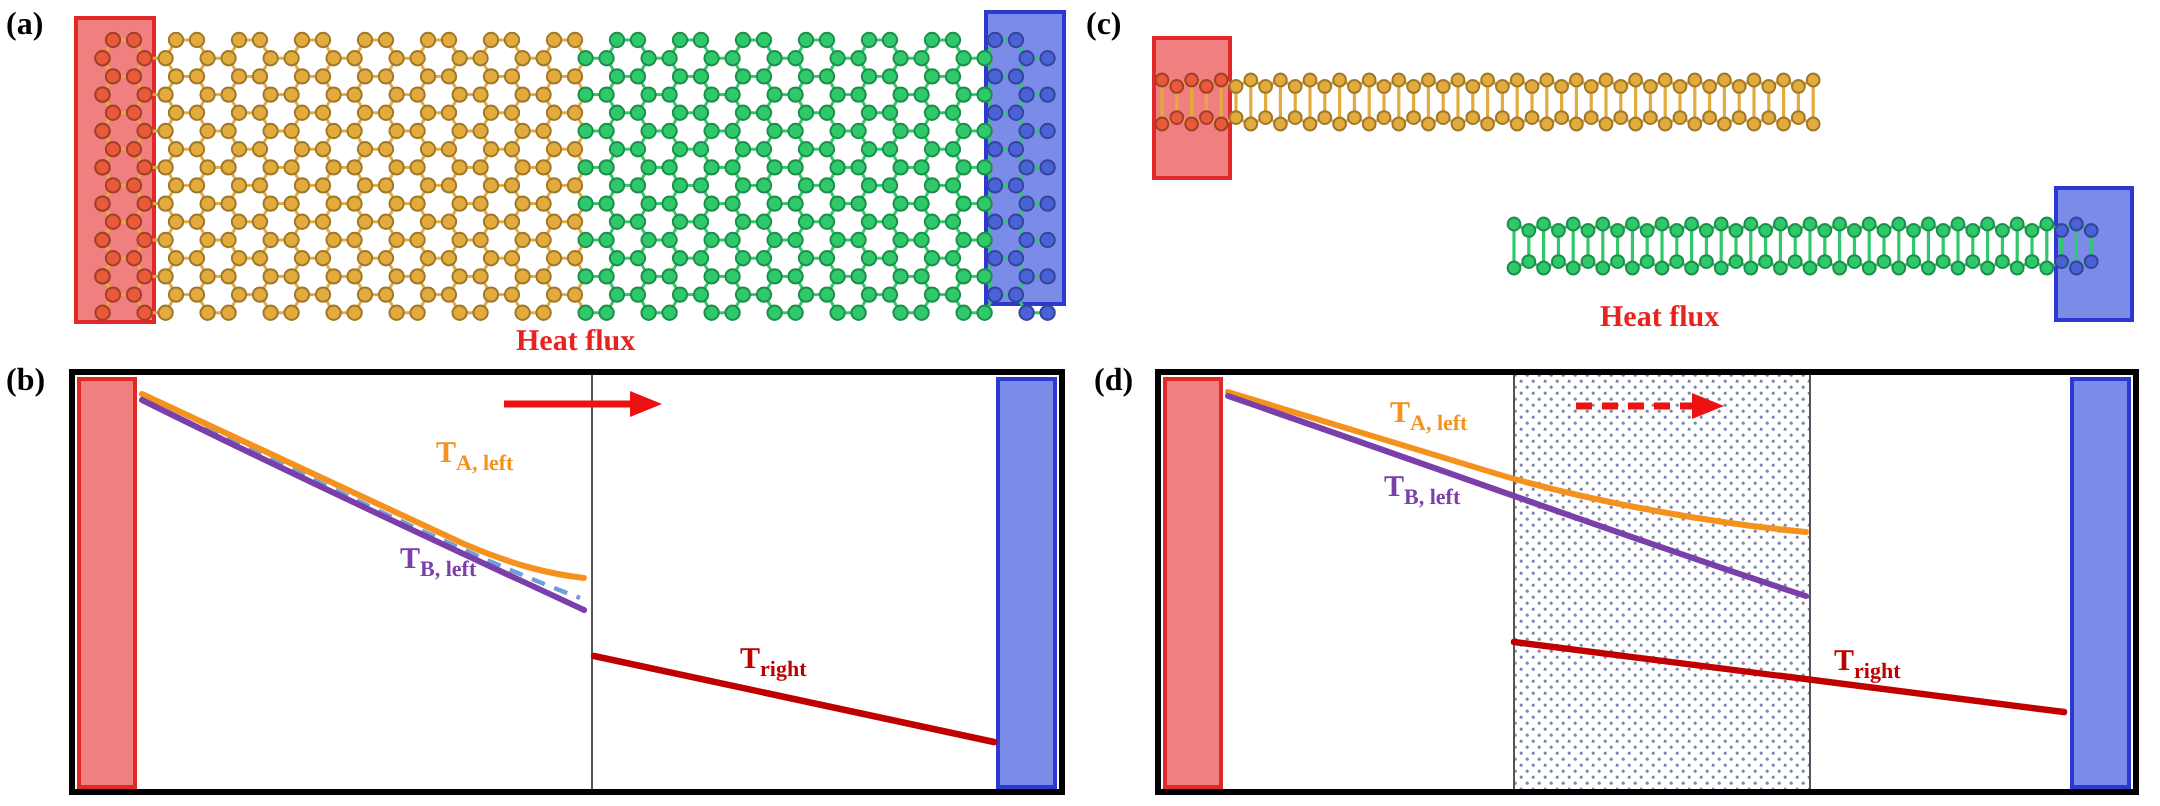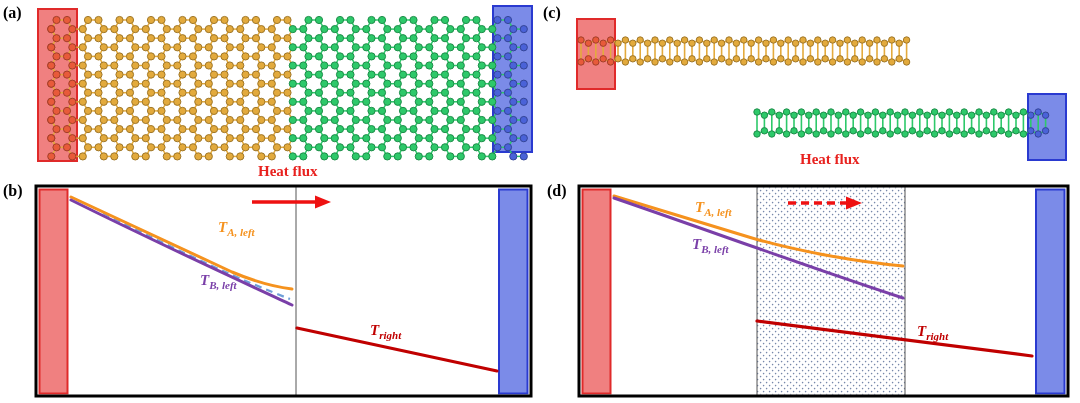"TA, left" .t-label { font-style: italic -> none }
